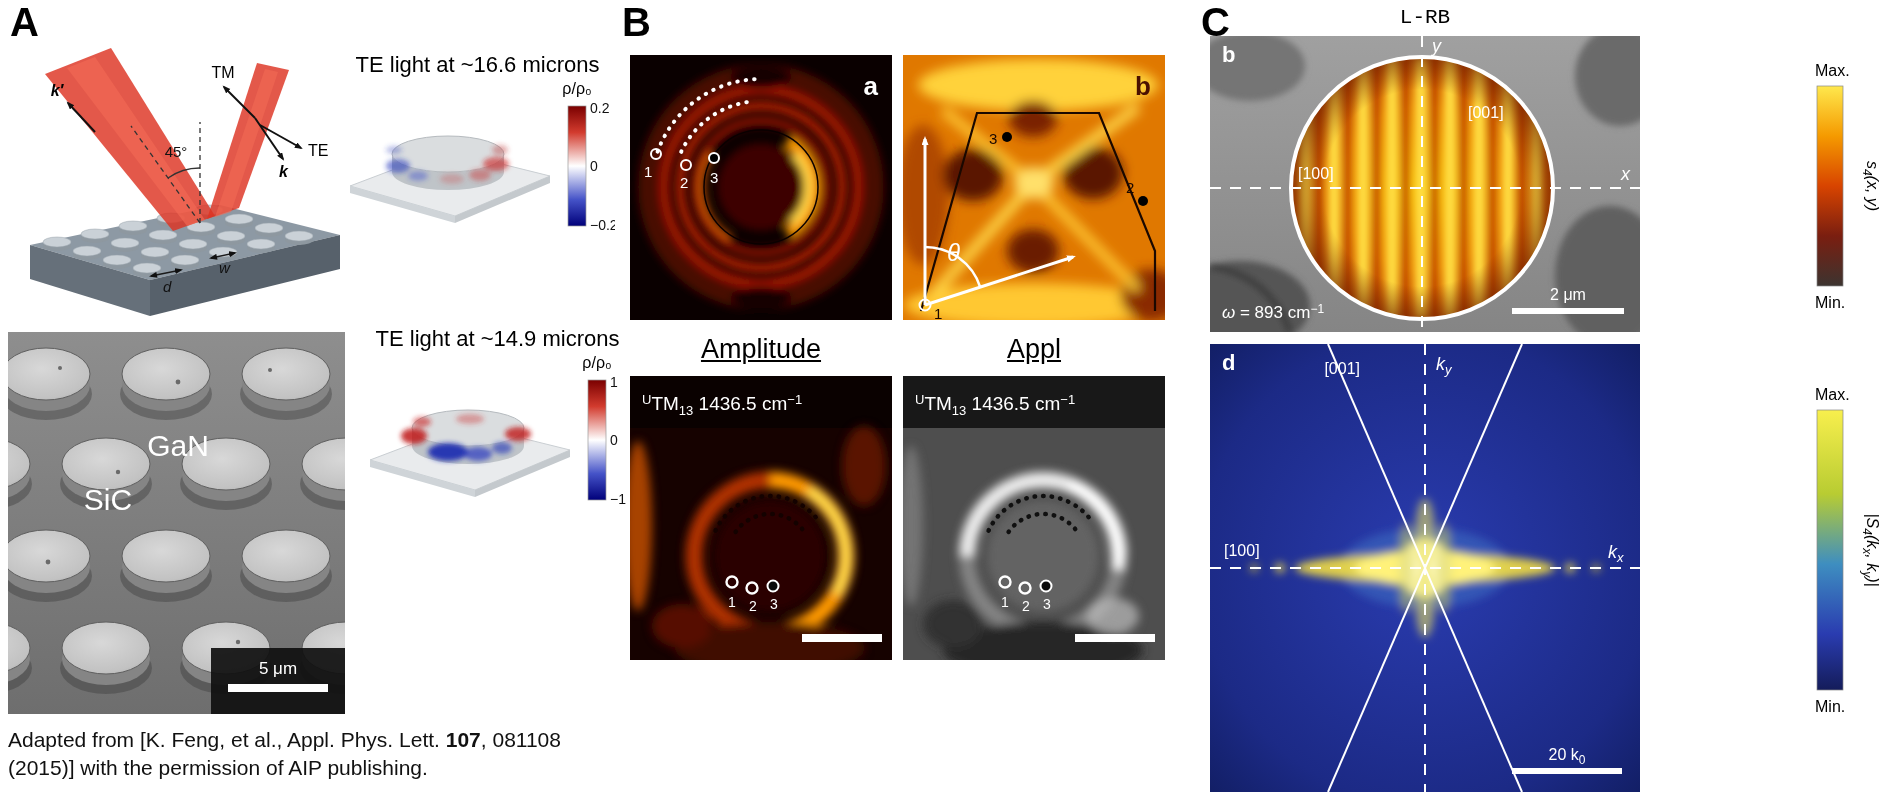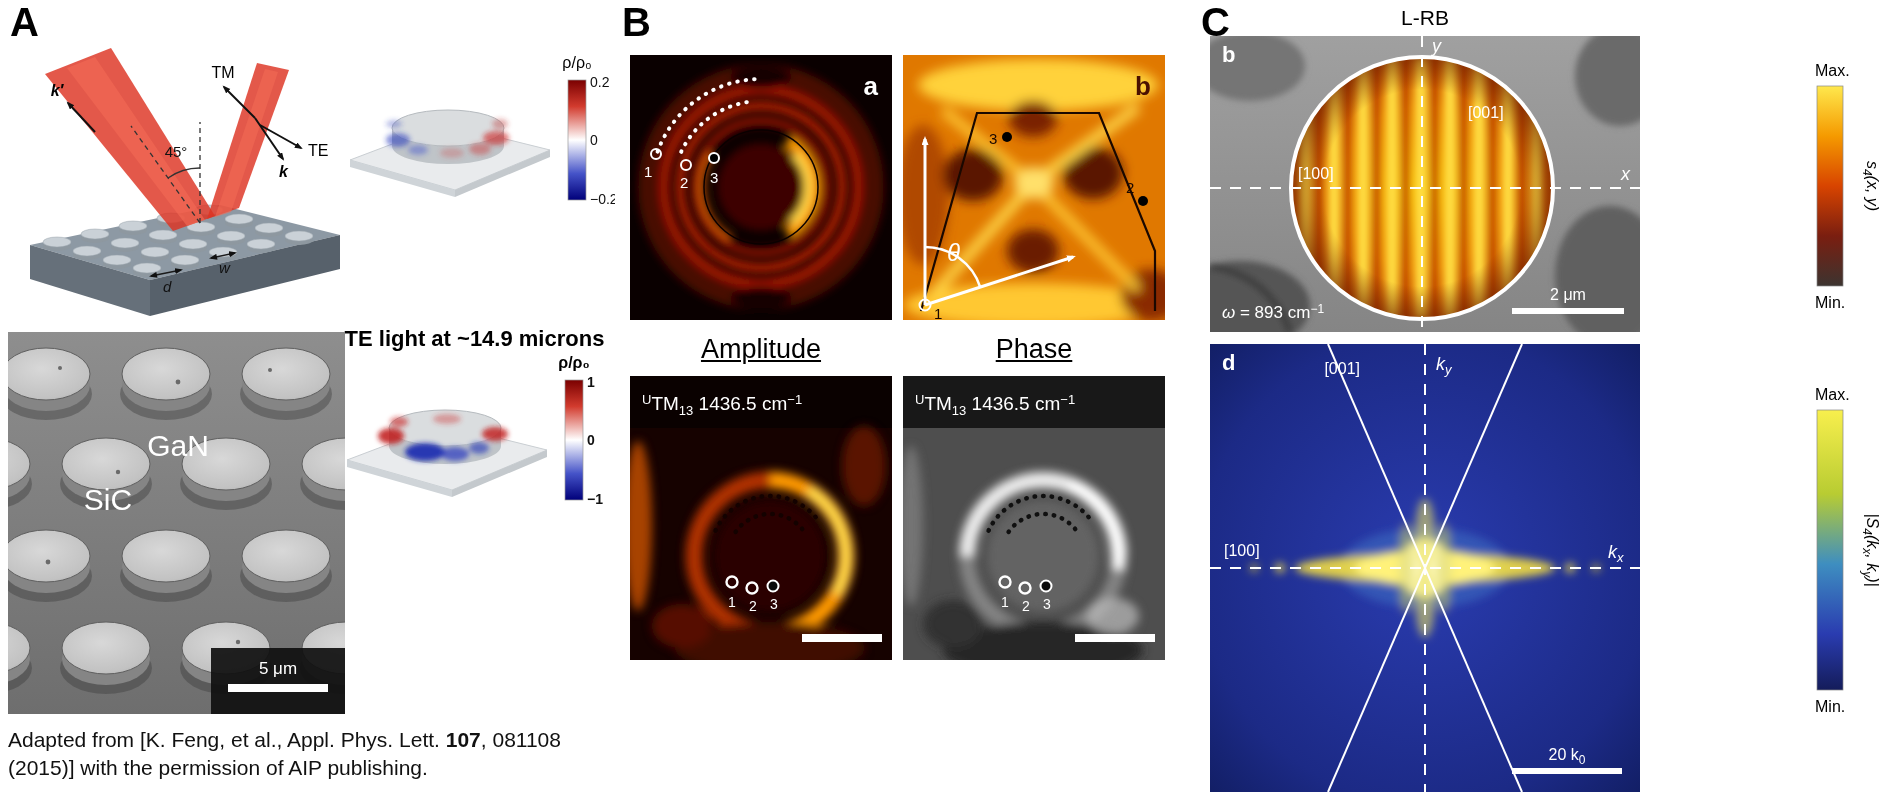"L-RB" div.abs { font-family: none -> Liberation Mono, monospace }
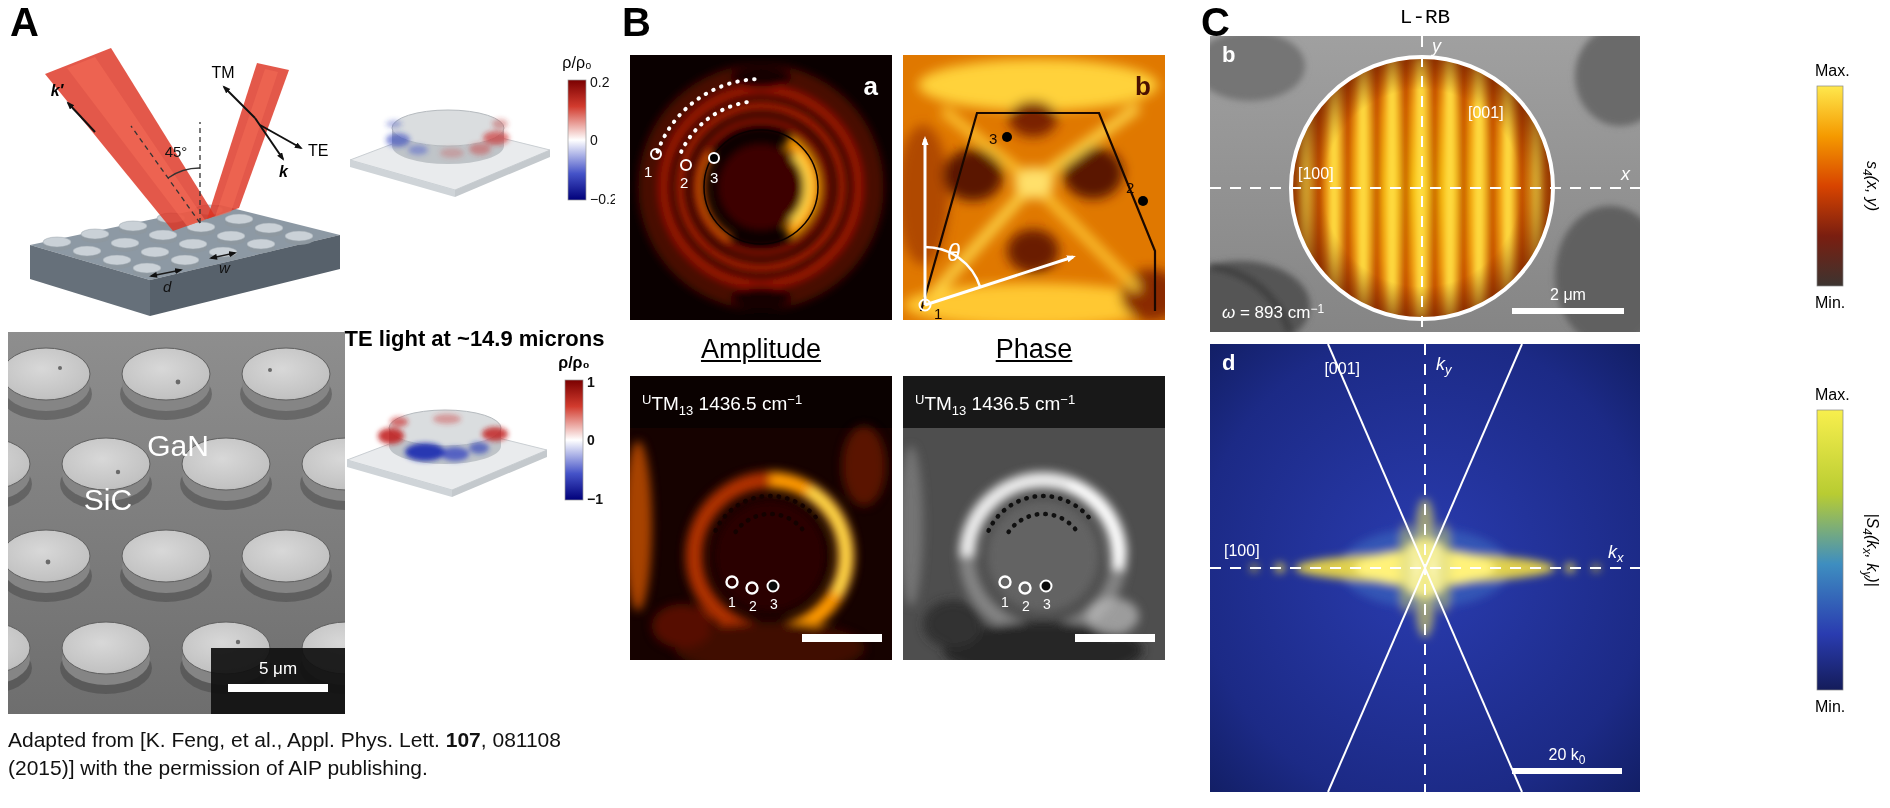"TE light at ~16.6 microns" div.sim-title { html: none -> <div>TE light at ~16.6 microns</div> }
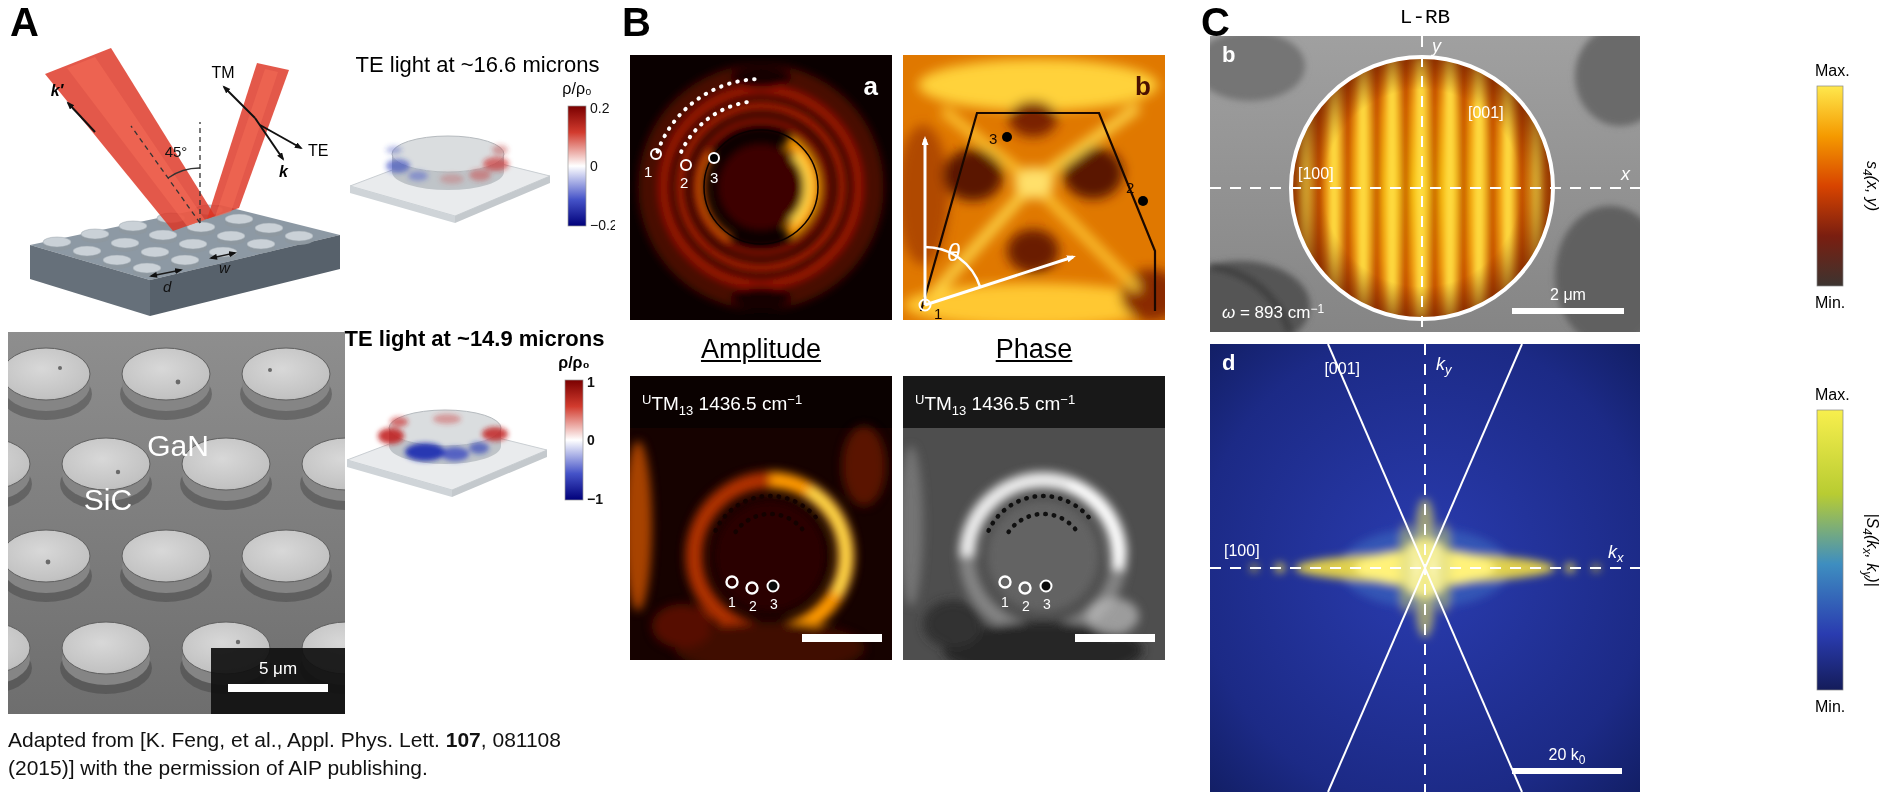"TE light at ~14.9 microns" div.abs { font-weight: bold -> none; left: 337px -> 360px }
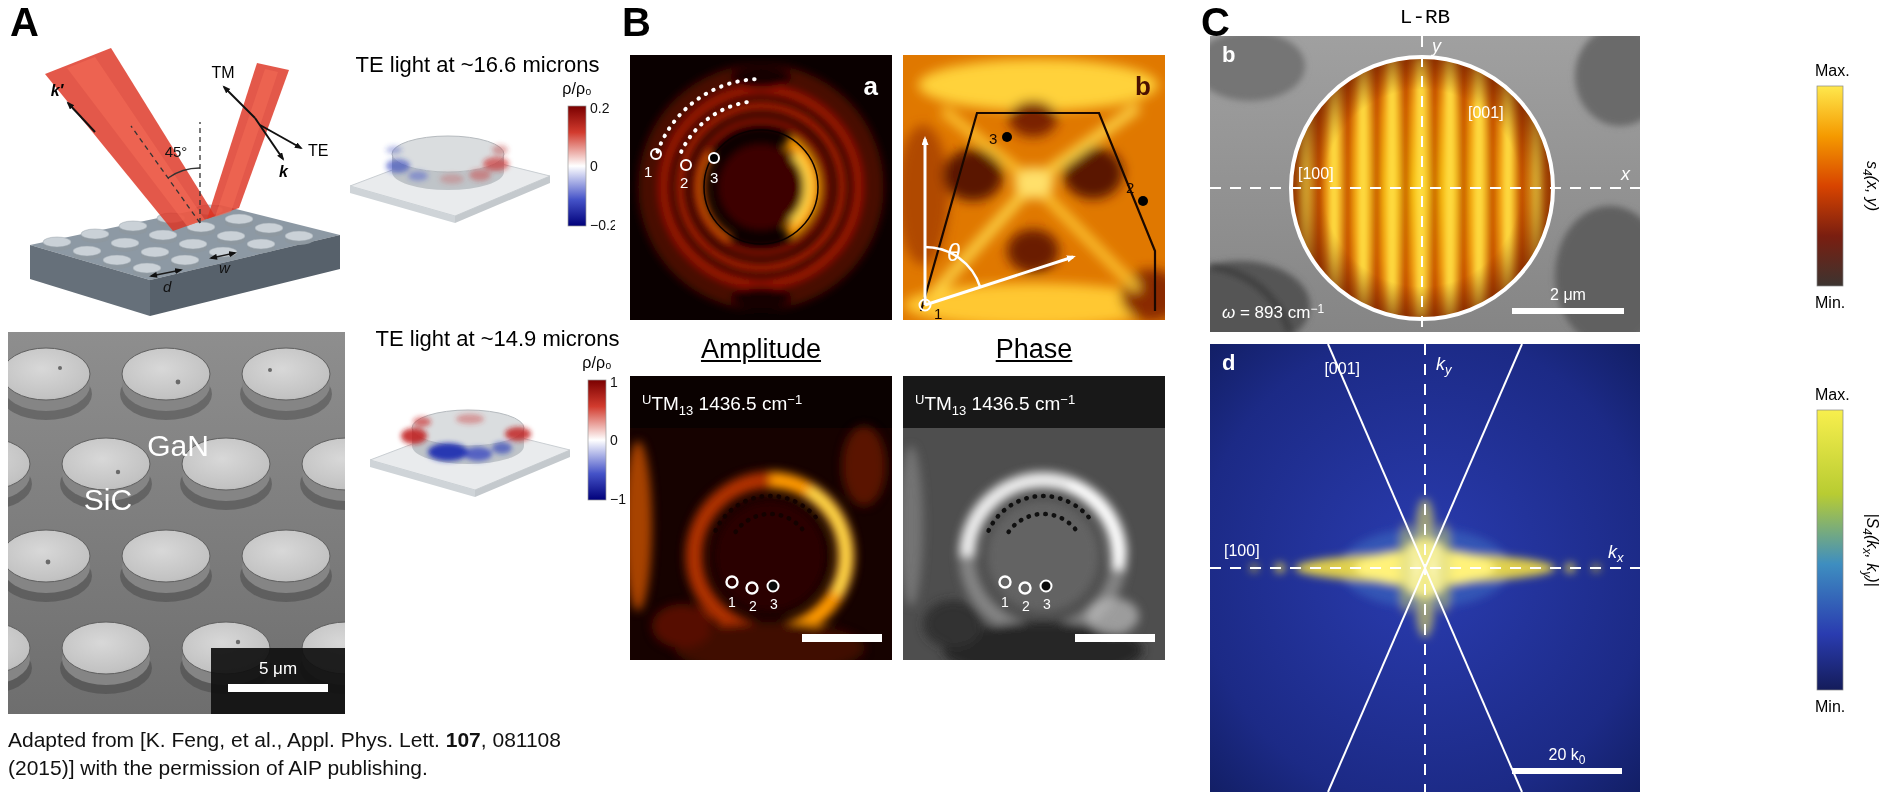"Phase" div.abs { text: Phase -> Appl }
